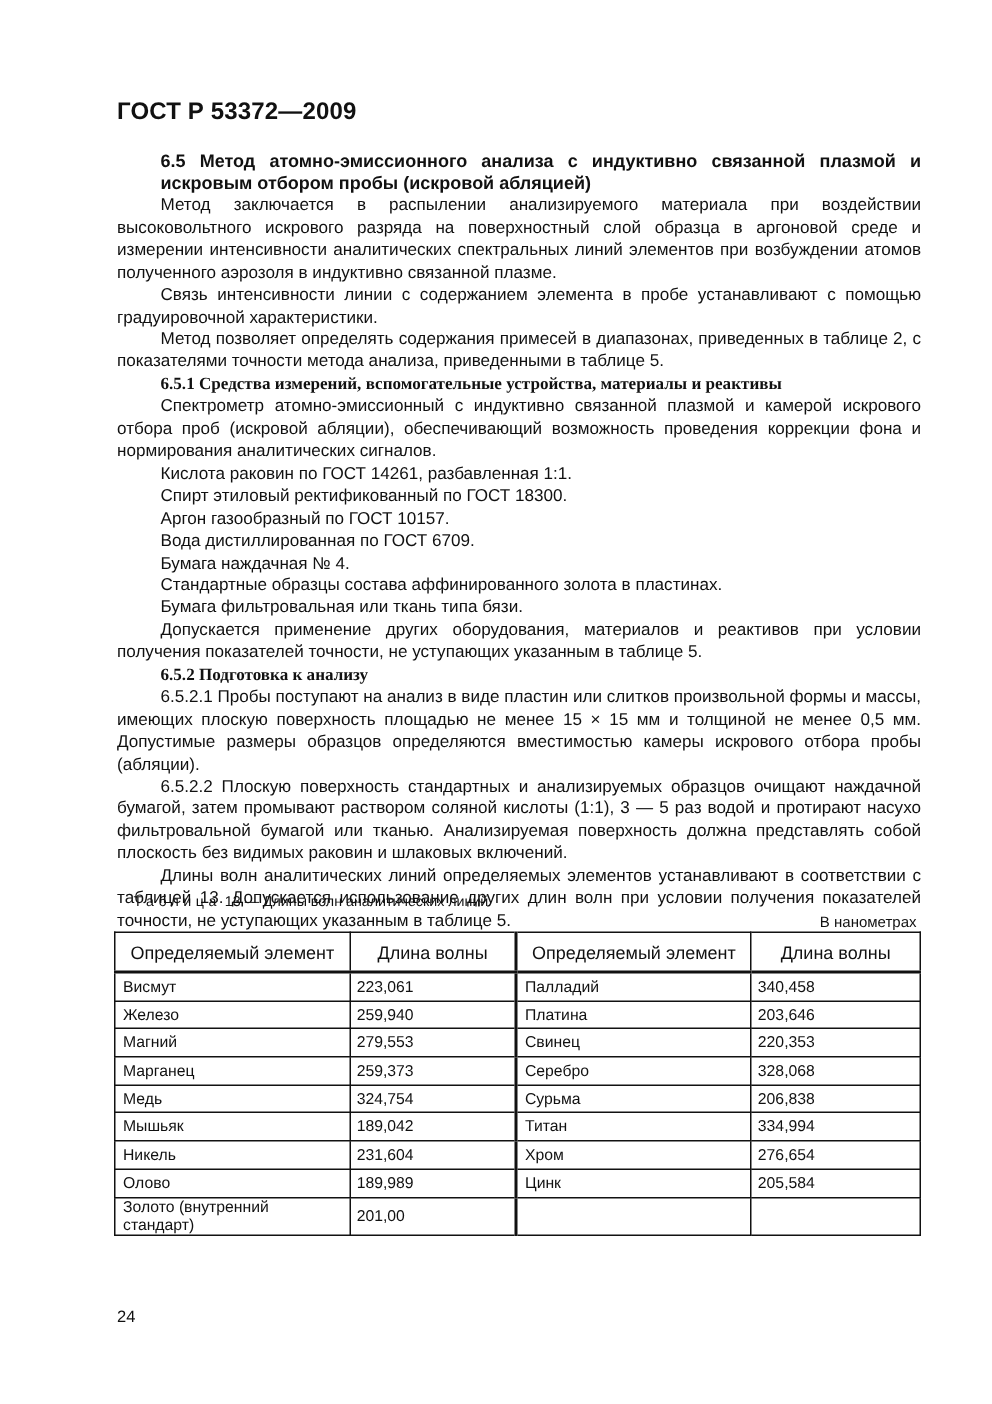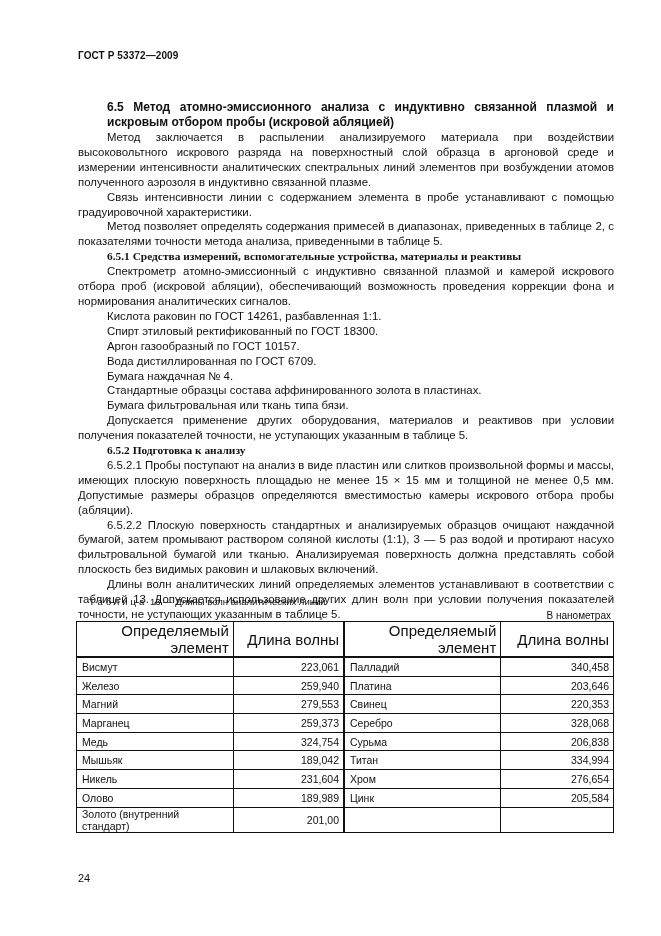"ГОСТ Р 53372—2009" .doc-id { font-size: 10px -> 16px; top: 50px -> 66px }
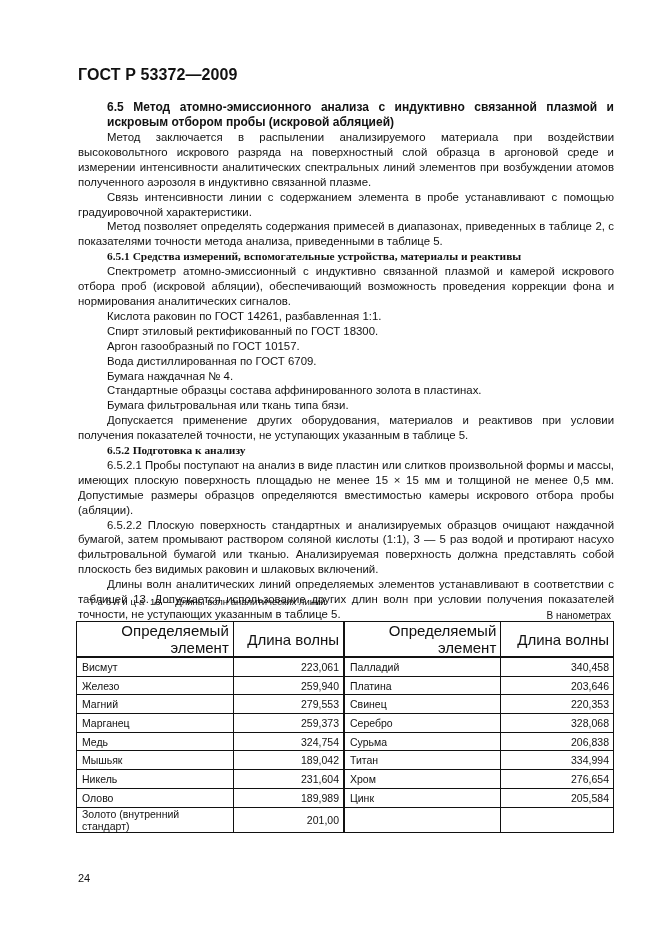"Определяемый элемент" table.wl th { font-size: 15px -> 12px; text-align: right -> center }
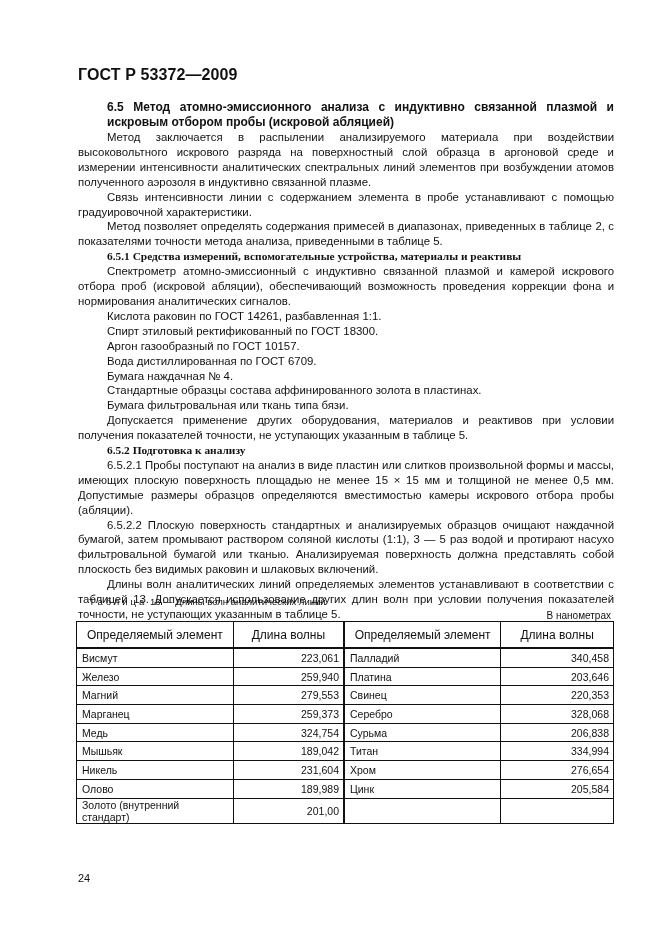"223,061" table.wl td.val { text-align: right -> left }
